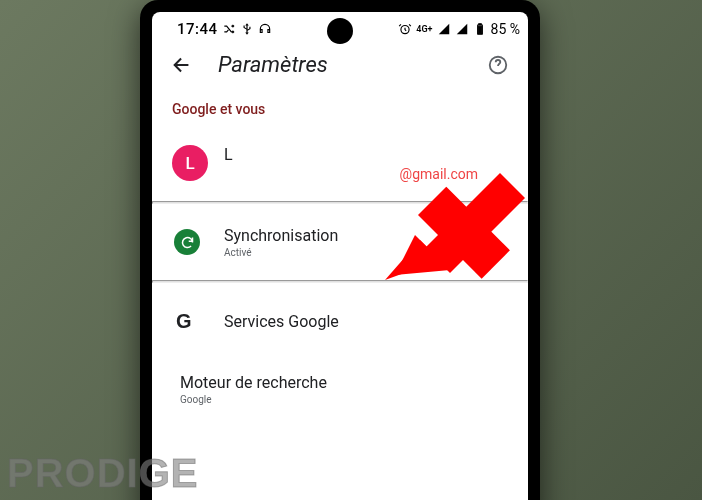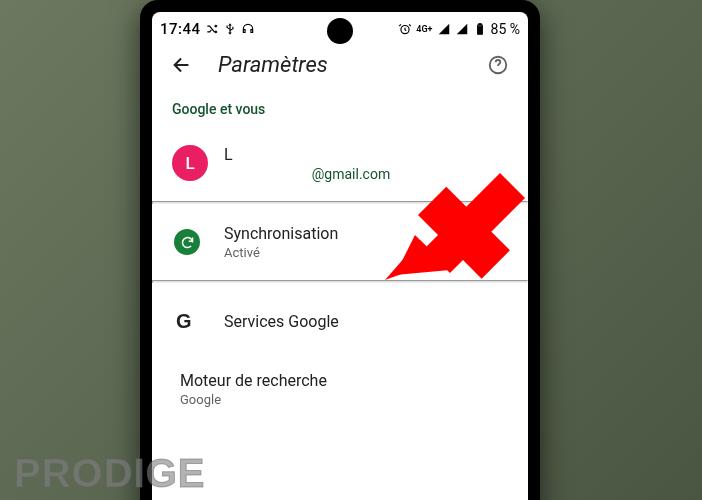"17:44" .status .left, .status .right { margin-left: none -> 17px }
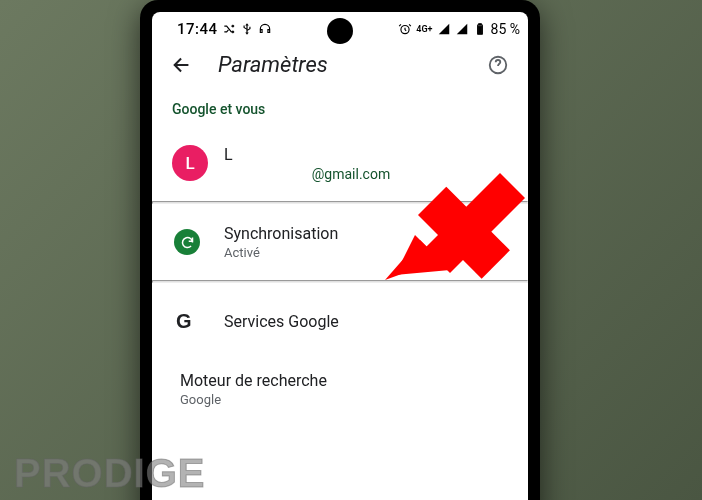"Google et vous" .section-label { color: #14532d -> #7f1d1d }
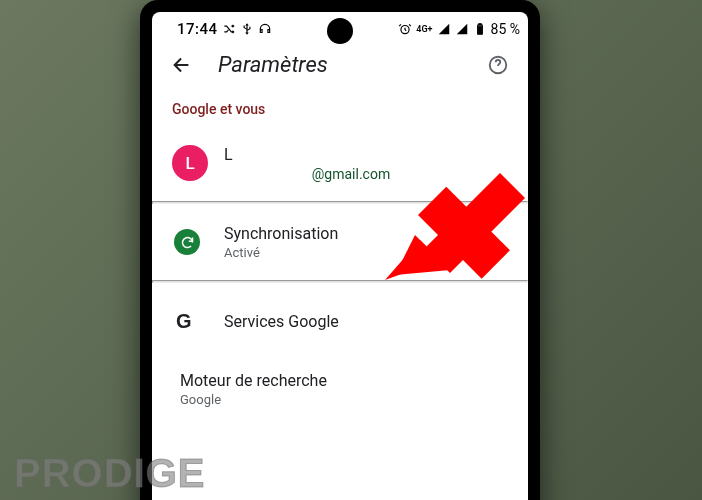"@gmail.com" .email-line { color: #14532d -> #ef4444; text-align: center -> right }
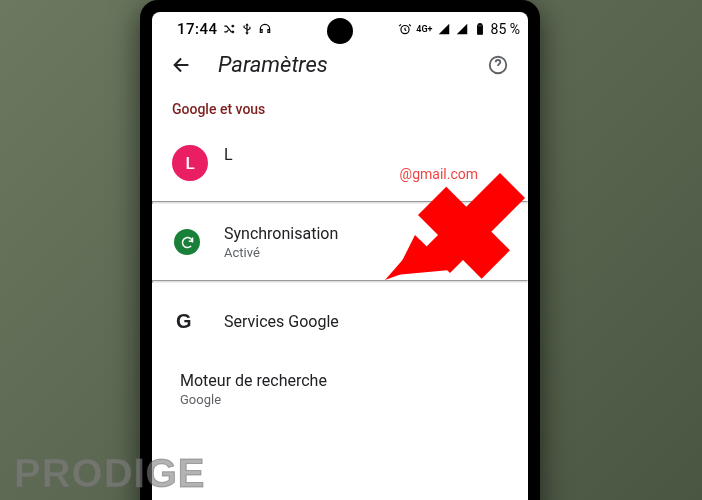"Activé" .row .sub { font-size: 13px -> 10px }
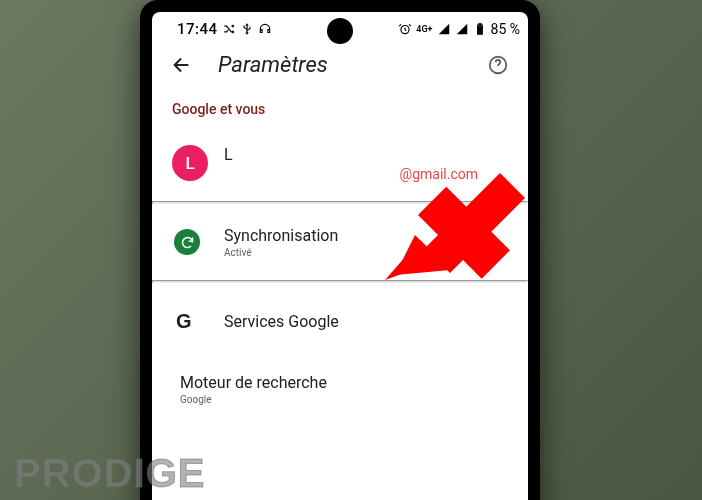"PRODIGE" .watermark { left: 14px -> 7px }
